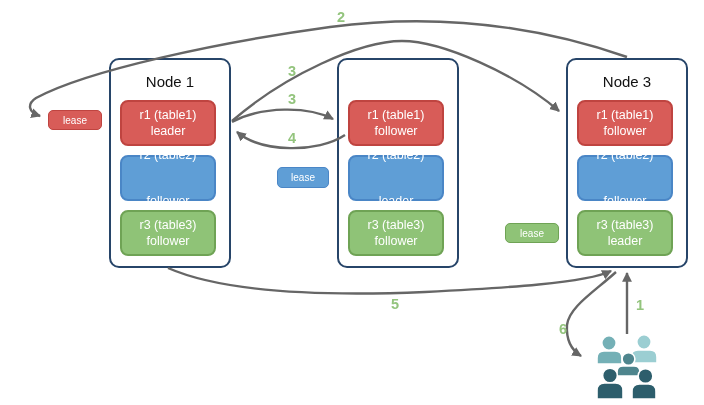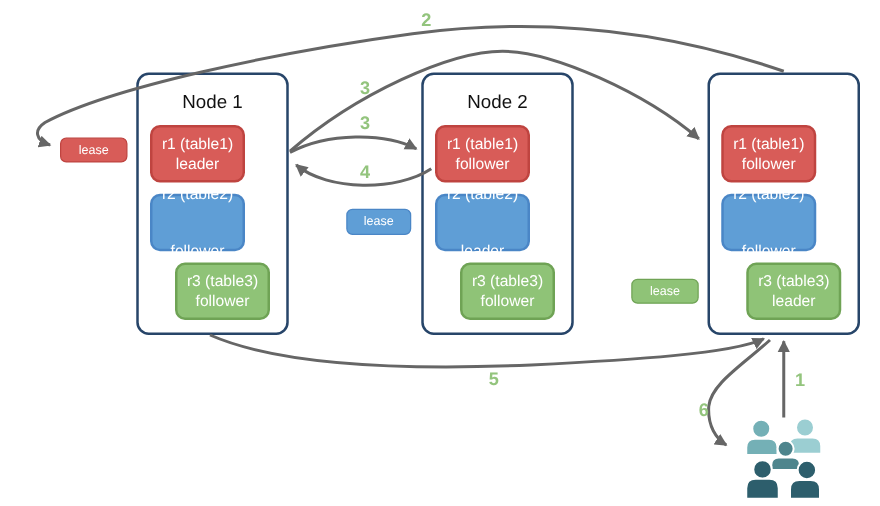"Node 2" div.node-title { html: <div>Node 2</div> -> none }
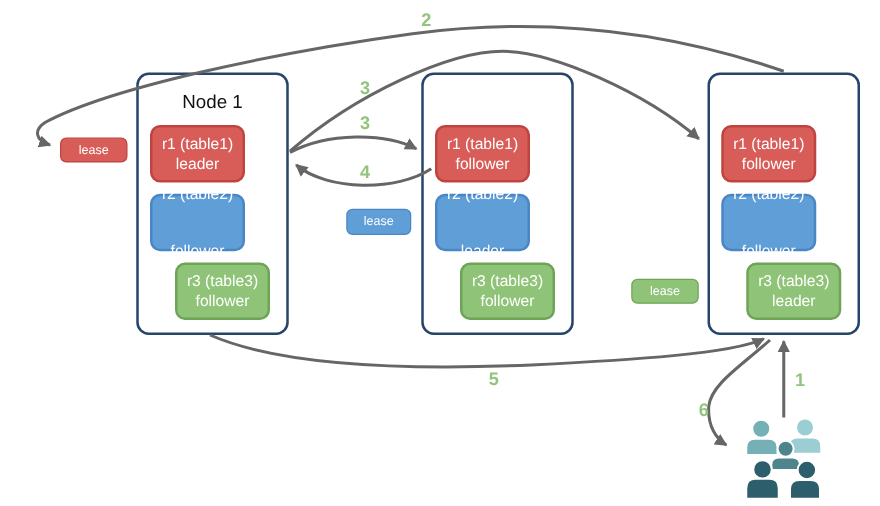"Node 3" div.node-title { html: none -> <div>Node 3</div> }
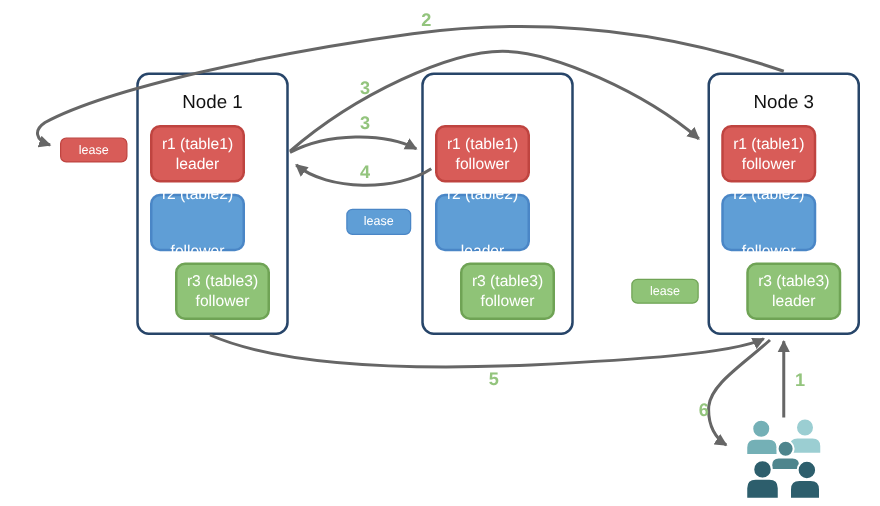"r1 (table1)" .replica { width: 76px -> 96px }
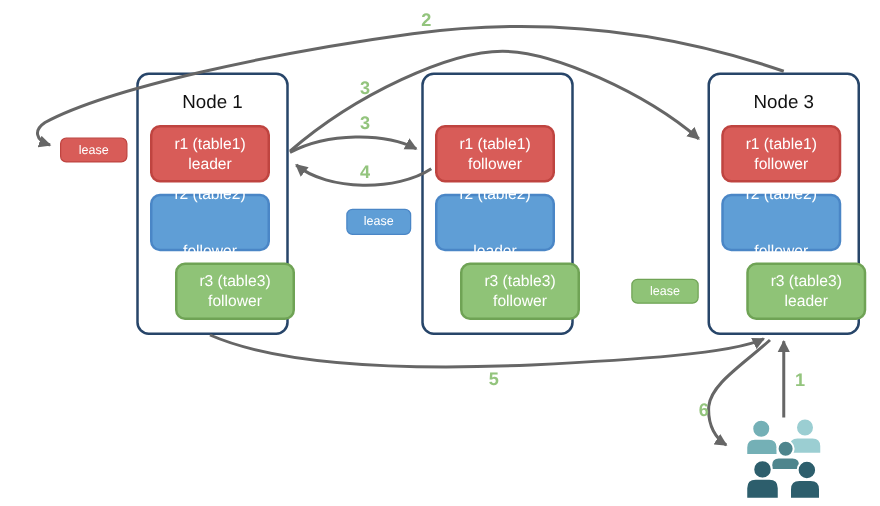"r3 (table3)" .pos-r3 { margin-left: 20px -> none }
